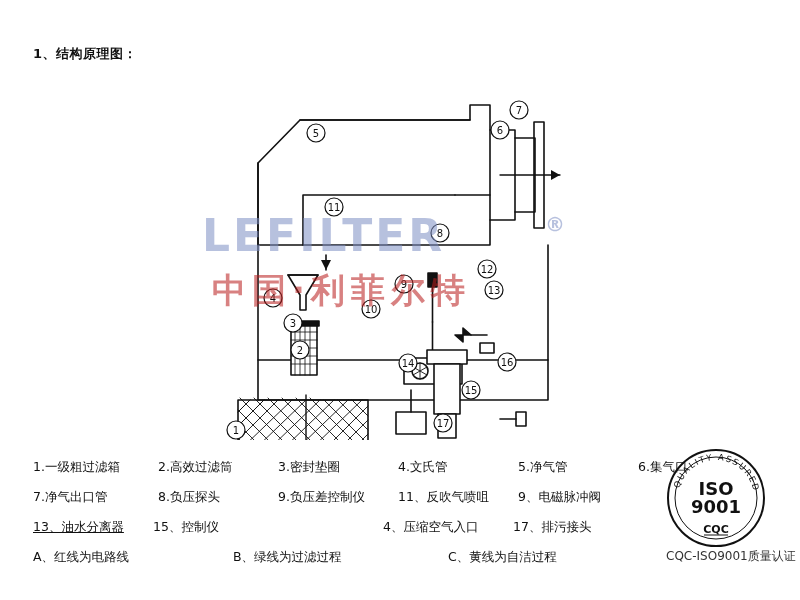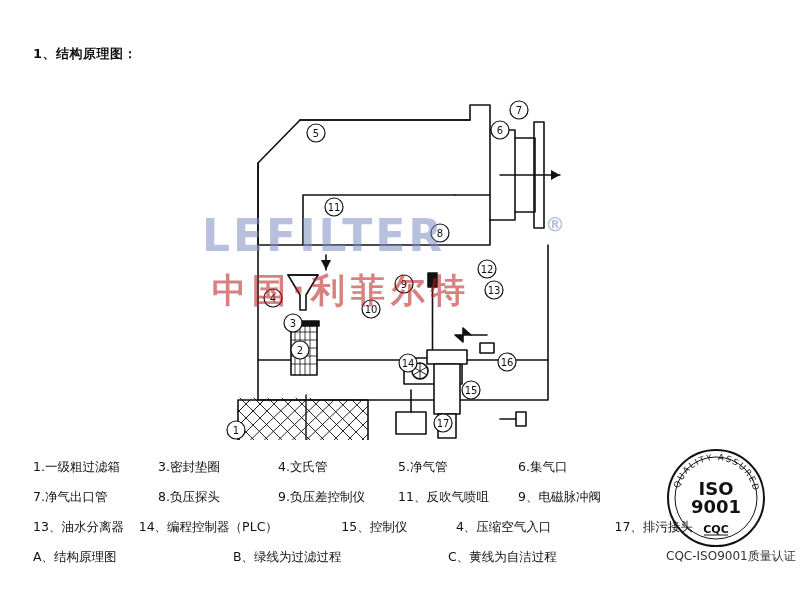"2.高效过滤筒" span.legend-item { html: none -> <span>2.高效过滤筒</span> }
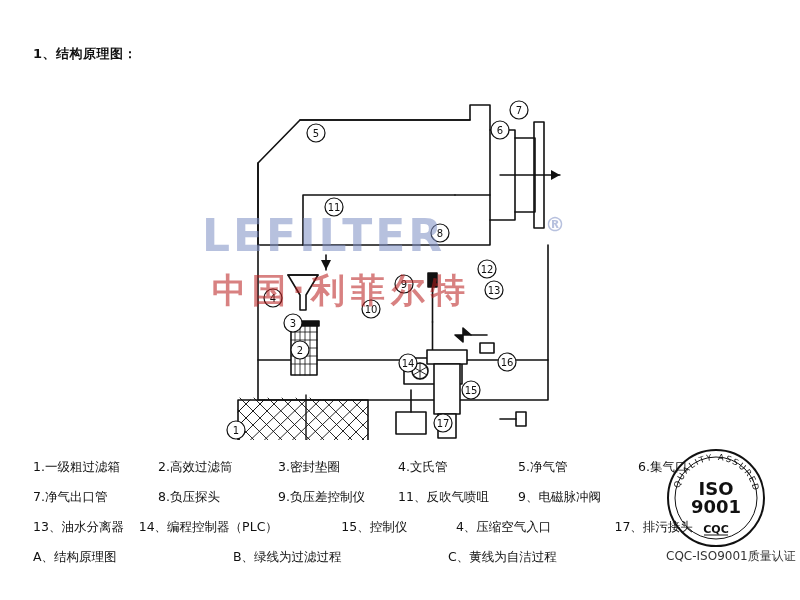"13、油水分离器" .legend-row.r3 .legend-item:nth-child(1) { text-decoration: none -> underline }
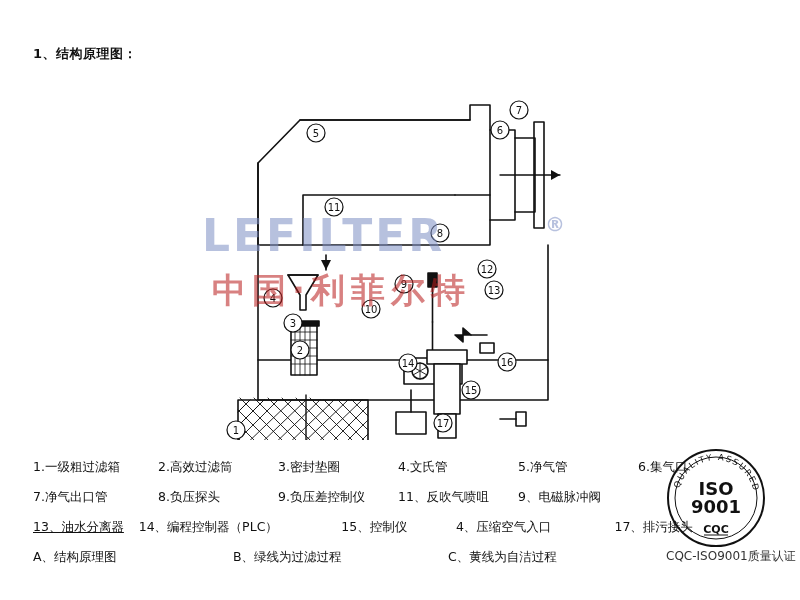"14、编程控制器（PLC）" span.legend-item { html: <span>14、编程控制器（PLC）</span> -> none }
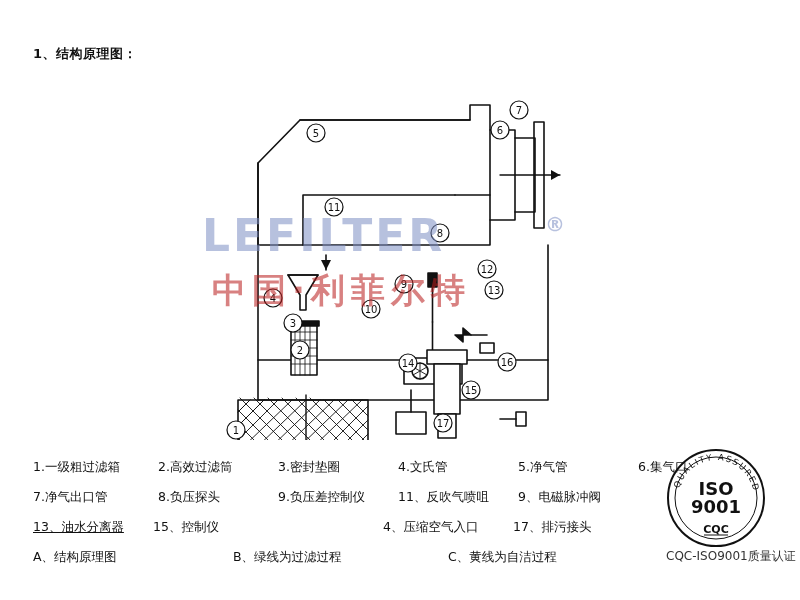"A、结构原理图" span.legend-item { text: 结构原理图 -> 红线为电路线 }
